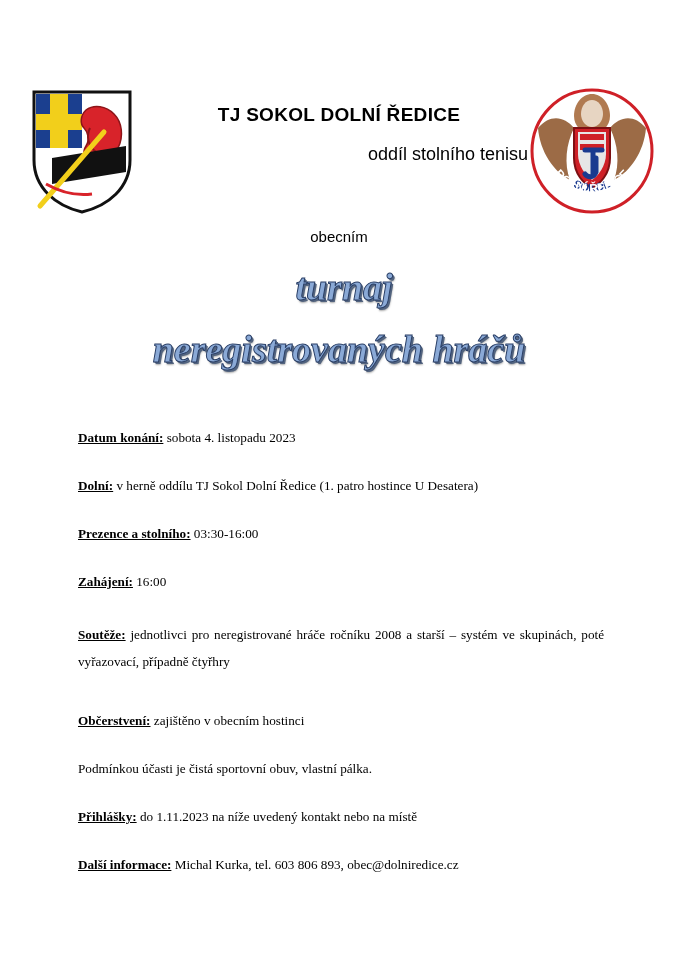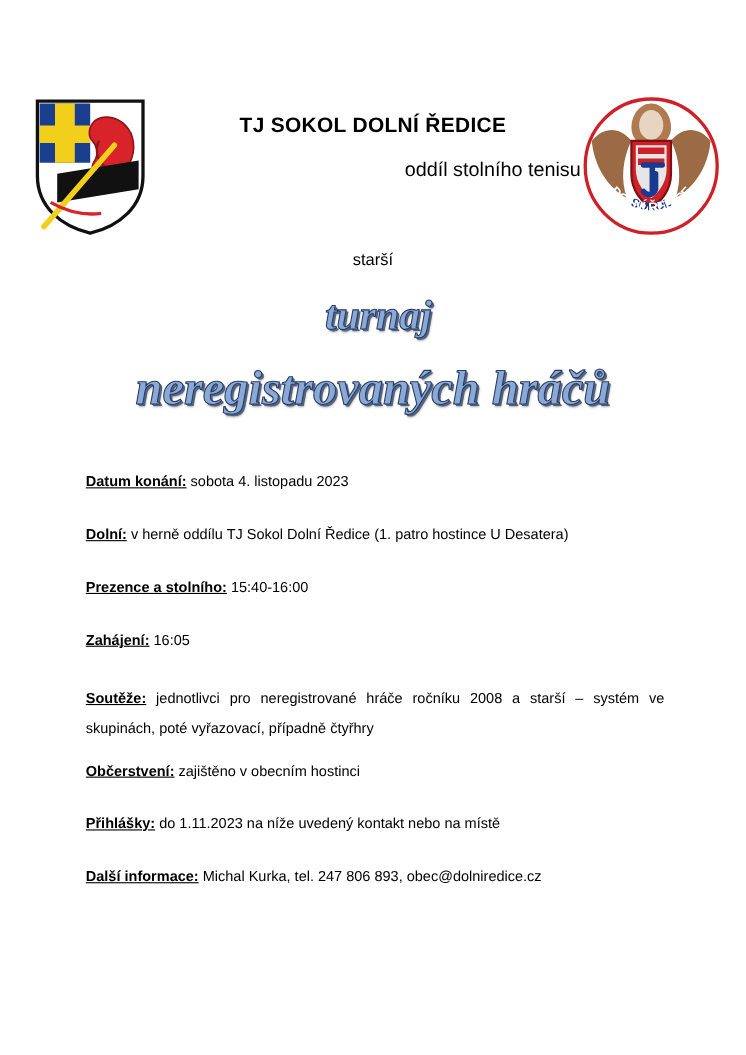"starší" div.porada { text: starší -> obecním }
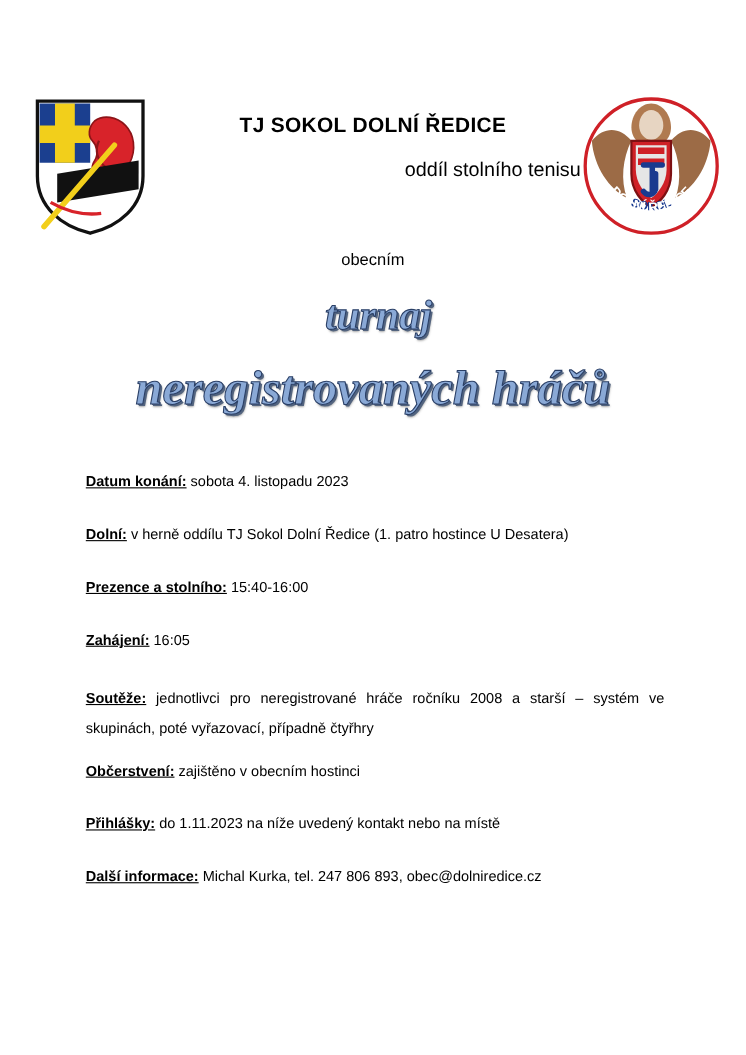"neregistrovaných hráčů" .wordart-2 { font-size: 44px -> 38px }
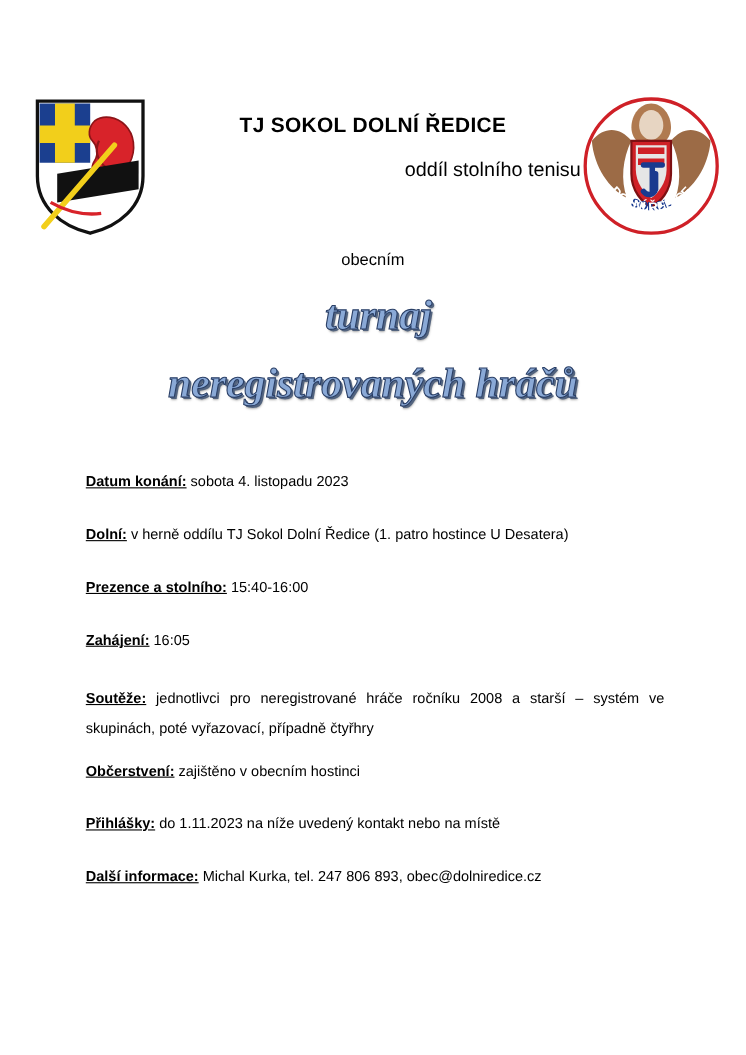"Datum konání: sobota 4. listopadu" .para { font-family: none -> Liberation Serif, serif }
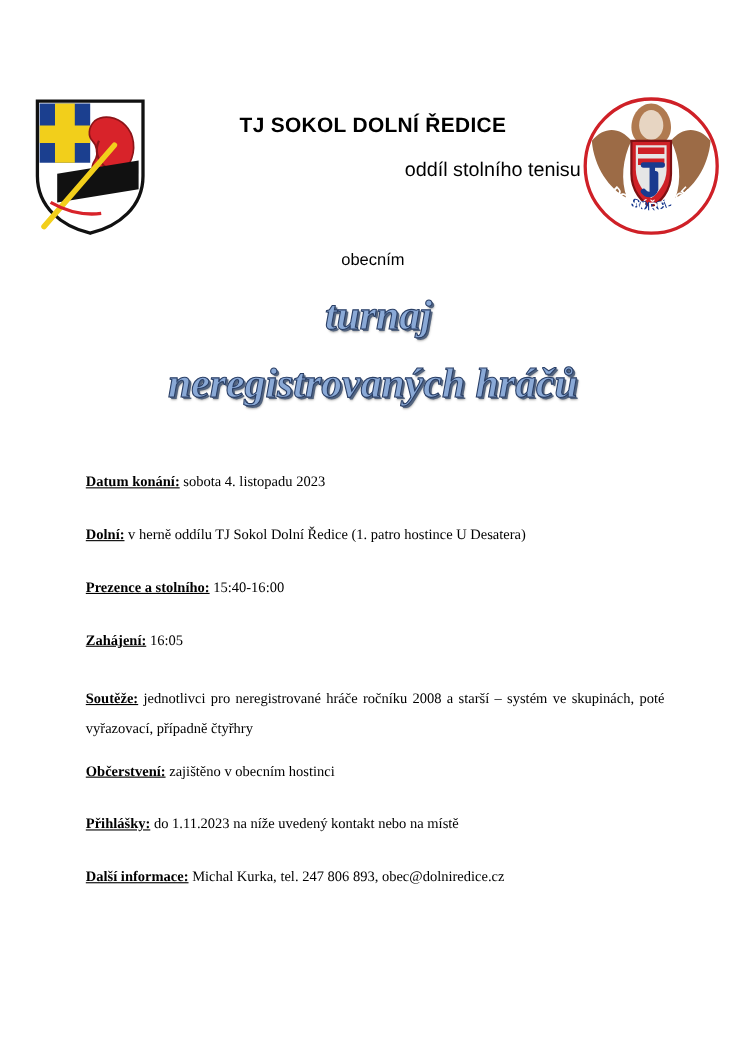"15:40-16:00" span { text: 15:40-16:00 -> 03:30-16:00 }
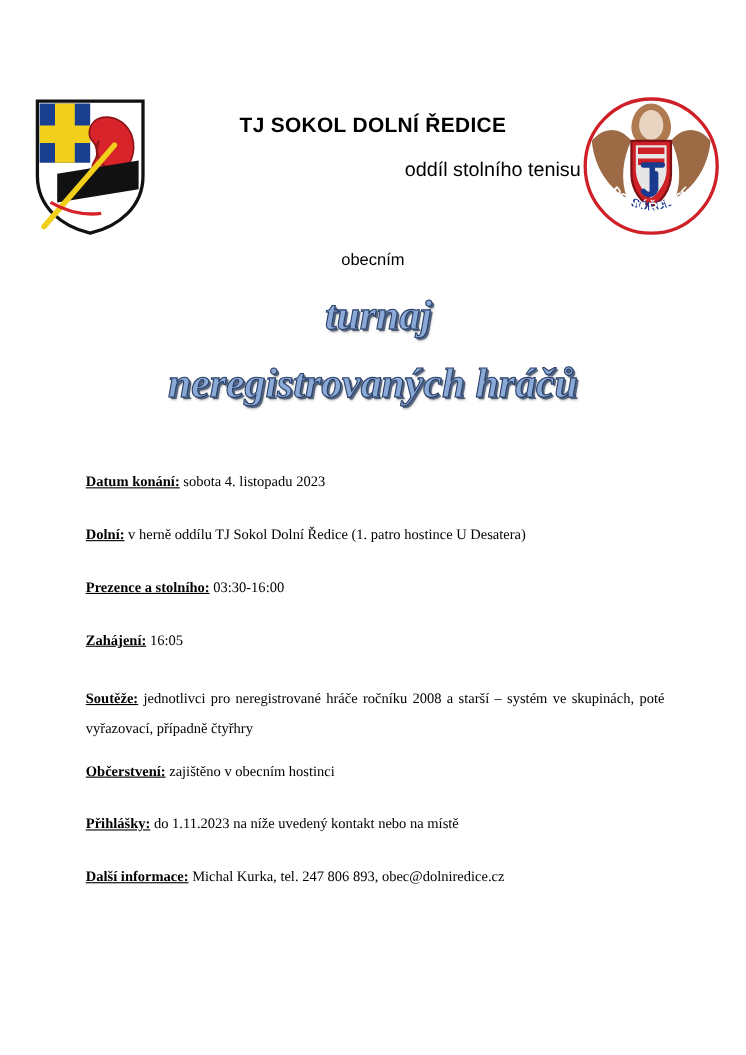"16:05" span { text: 16:05 -> 16:00 }
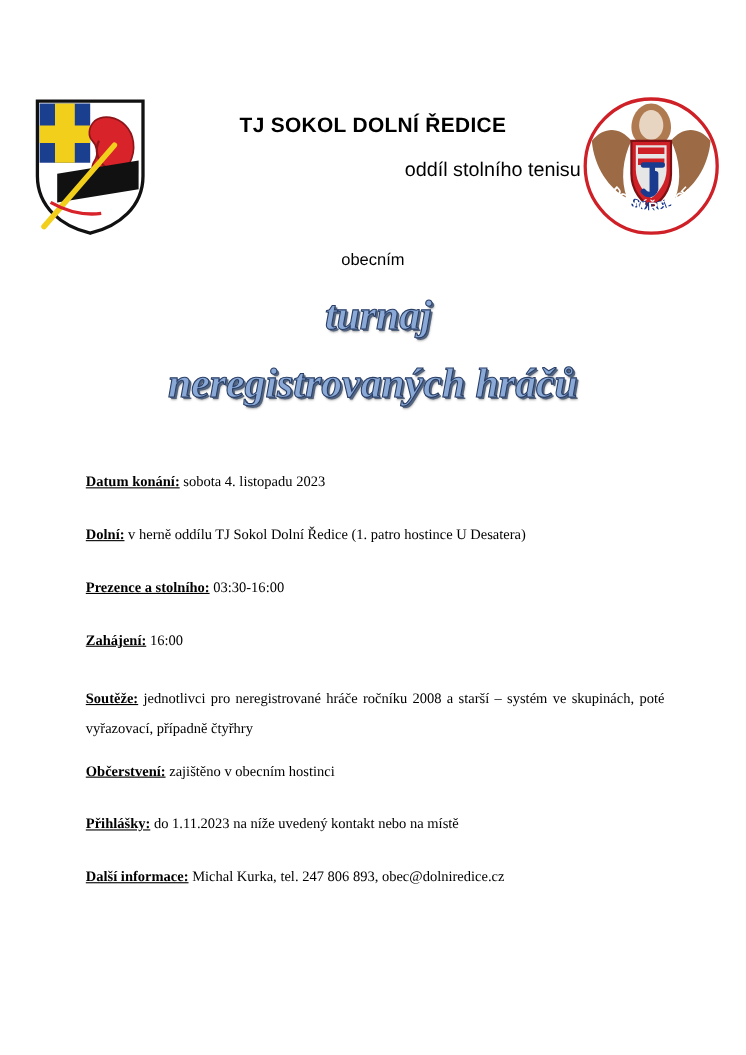"Soutěže: jednotlivci pro neregistrované" .para.wide { margin-bottom: 16px -> 36px }
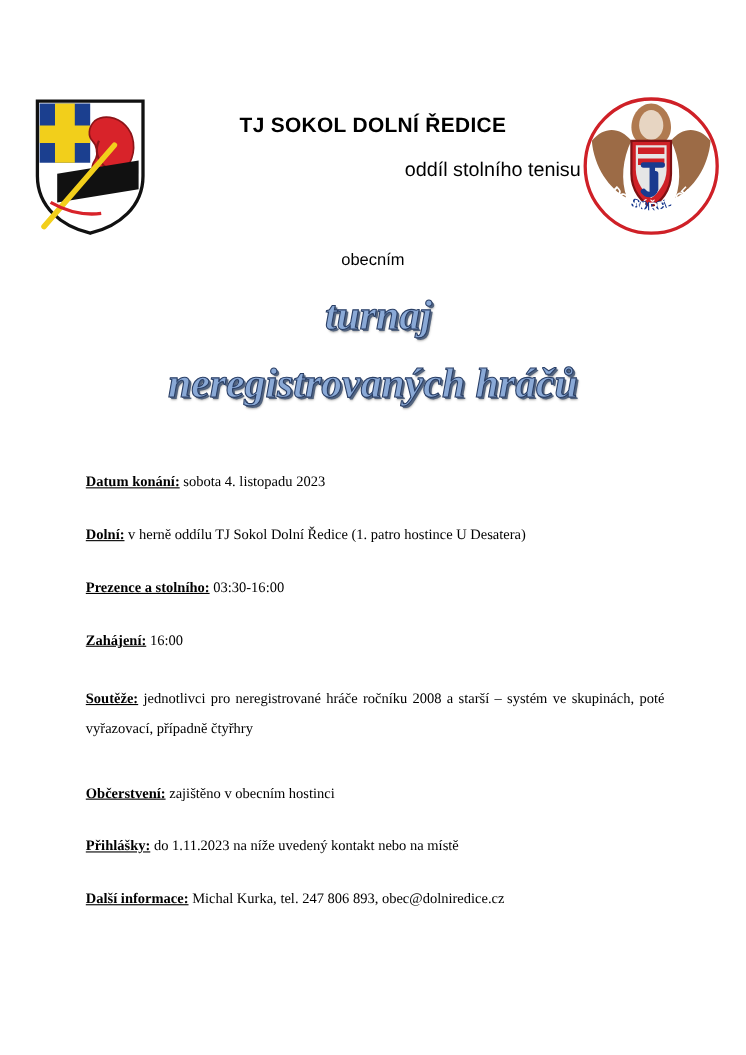"Podmínkou účasti je čistá sportovní" p.para { html: none -> <p> <span>Podmínkou účasti je čistá sportovní obuv, vlastní pálka.</span> </p> }
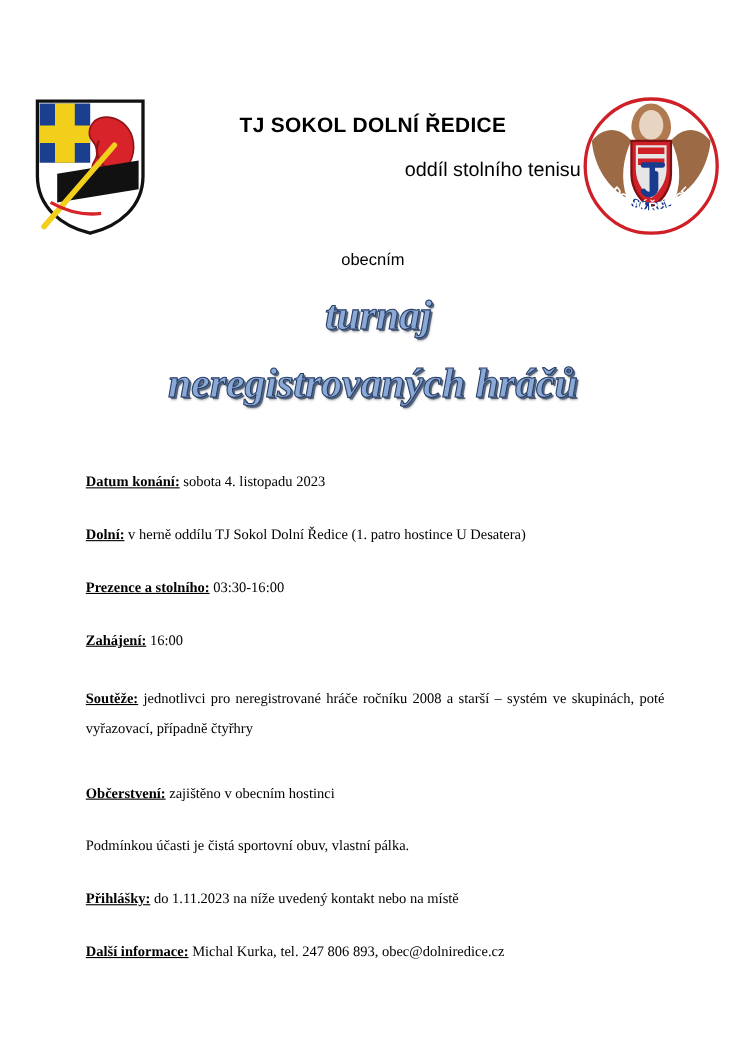"Michal Kurka, tel. 247 806" span { text: 247 806 893 -> 603 806 893 }
